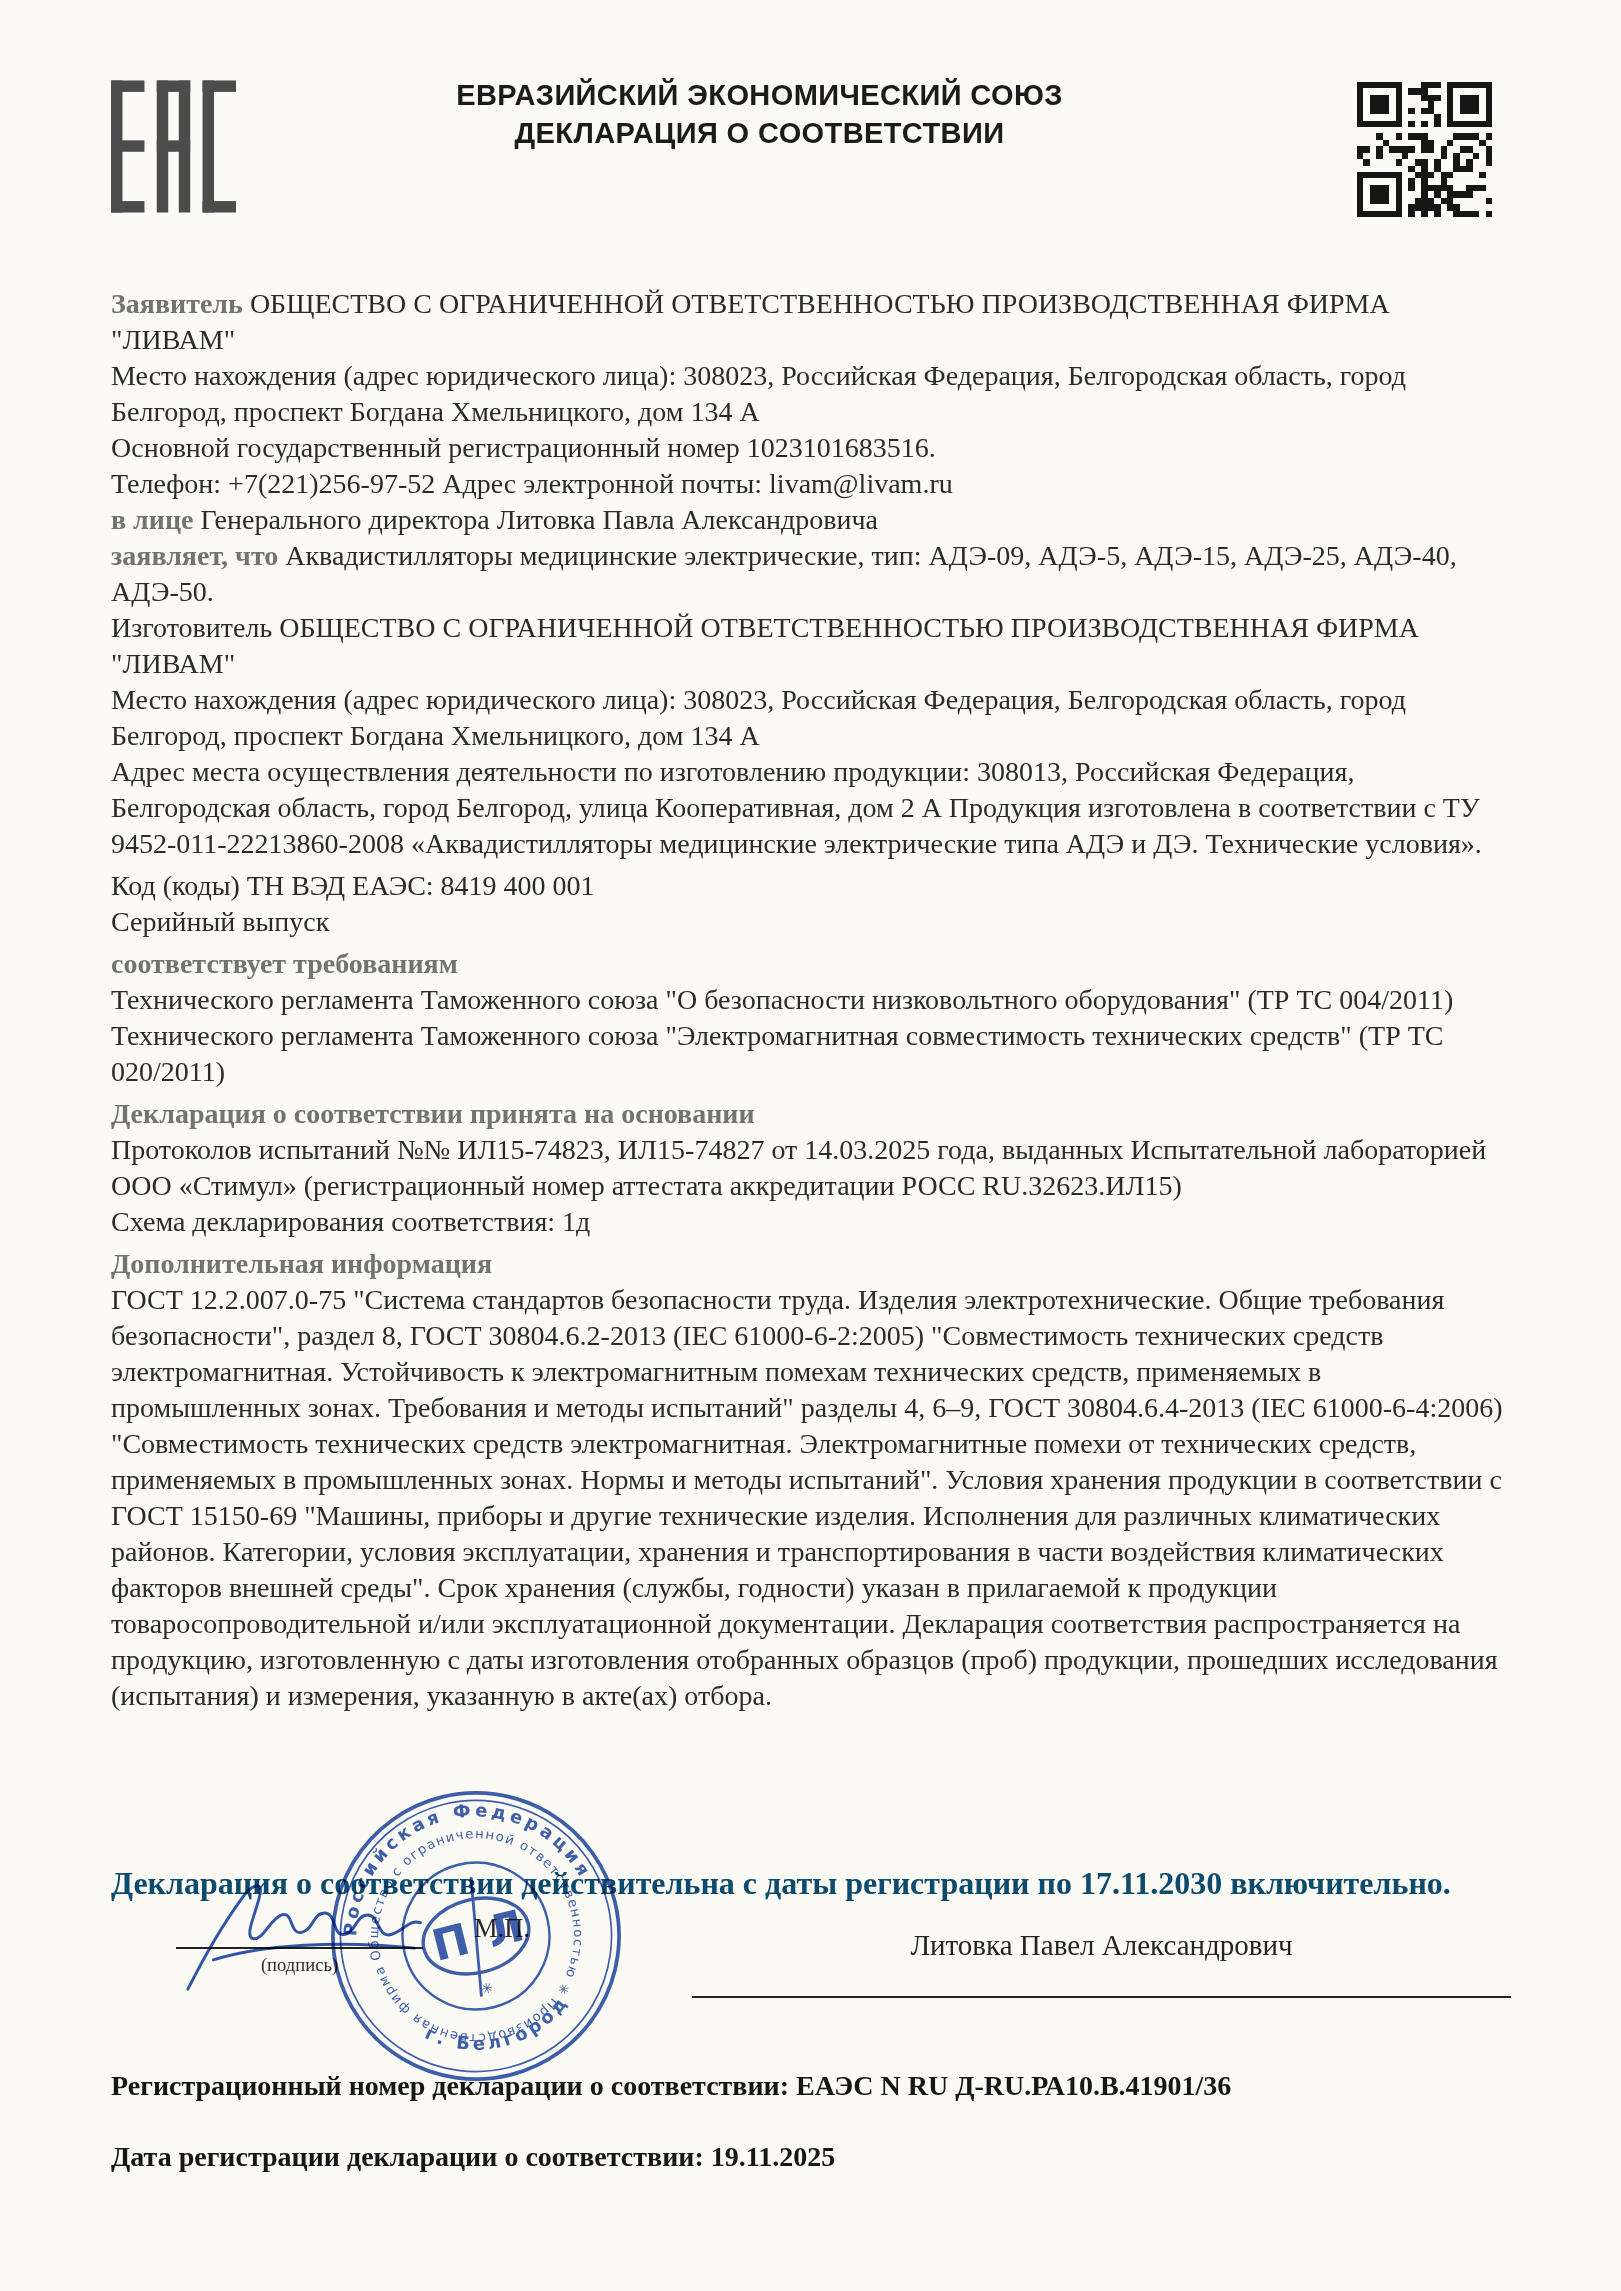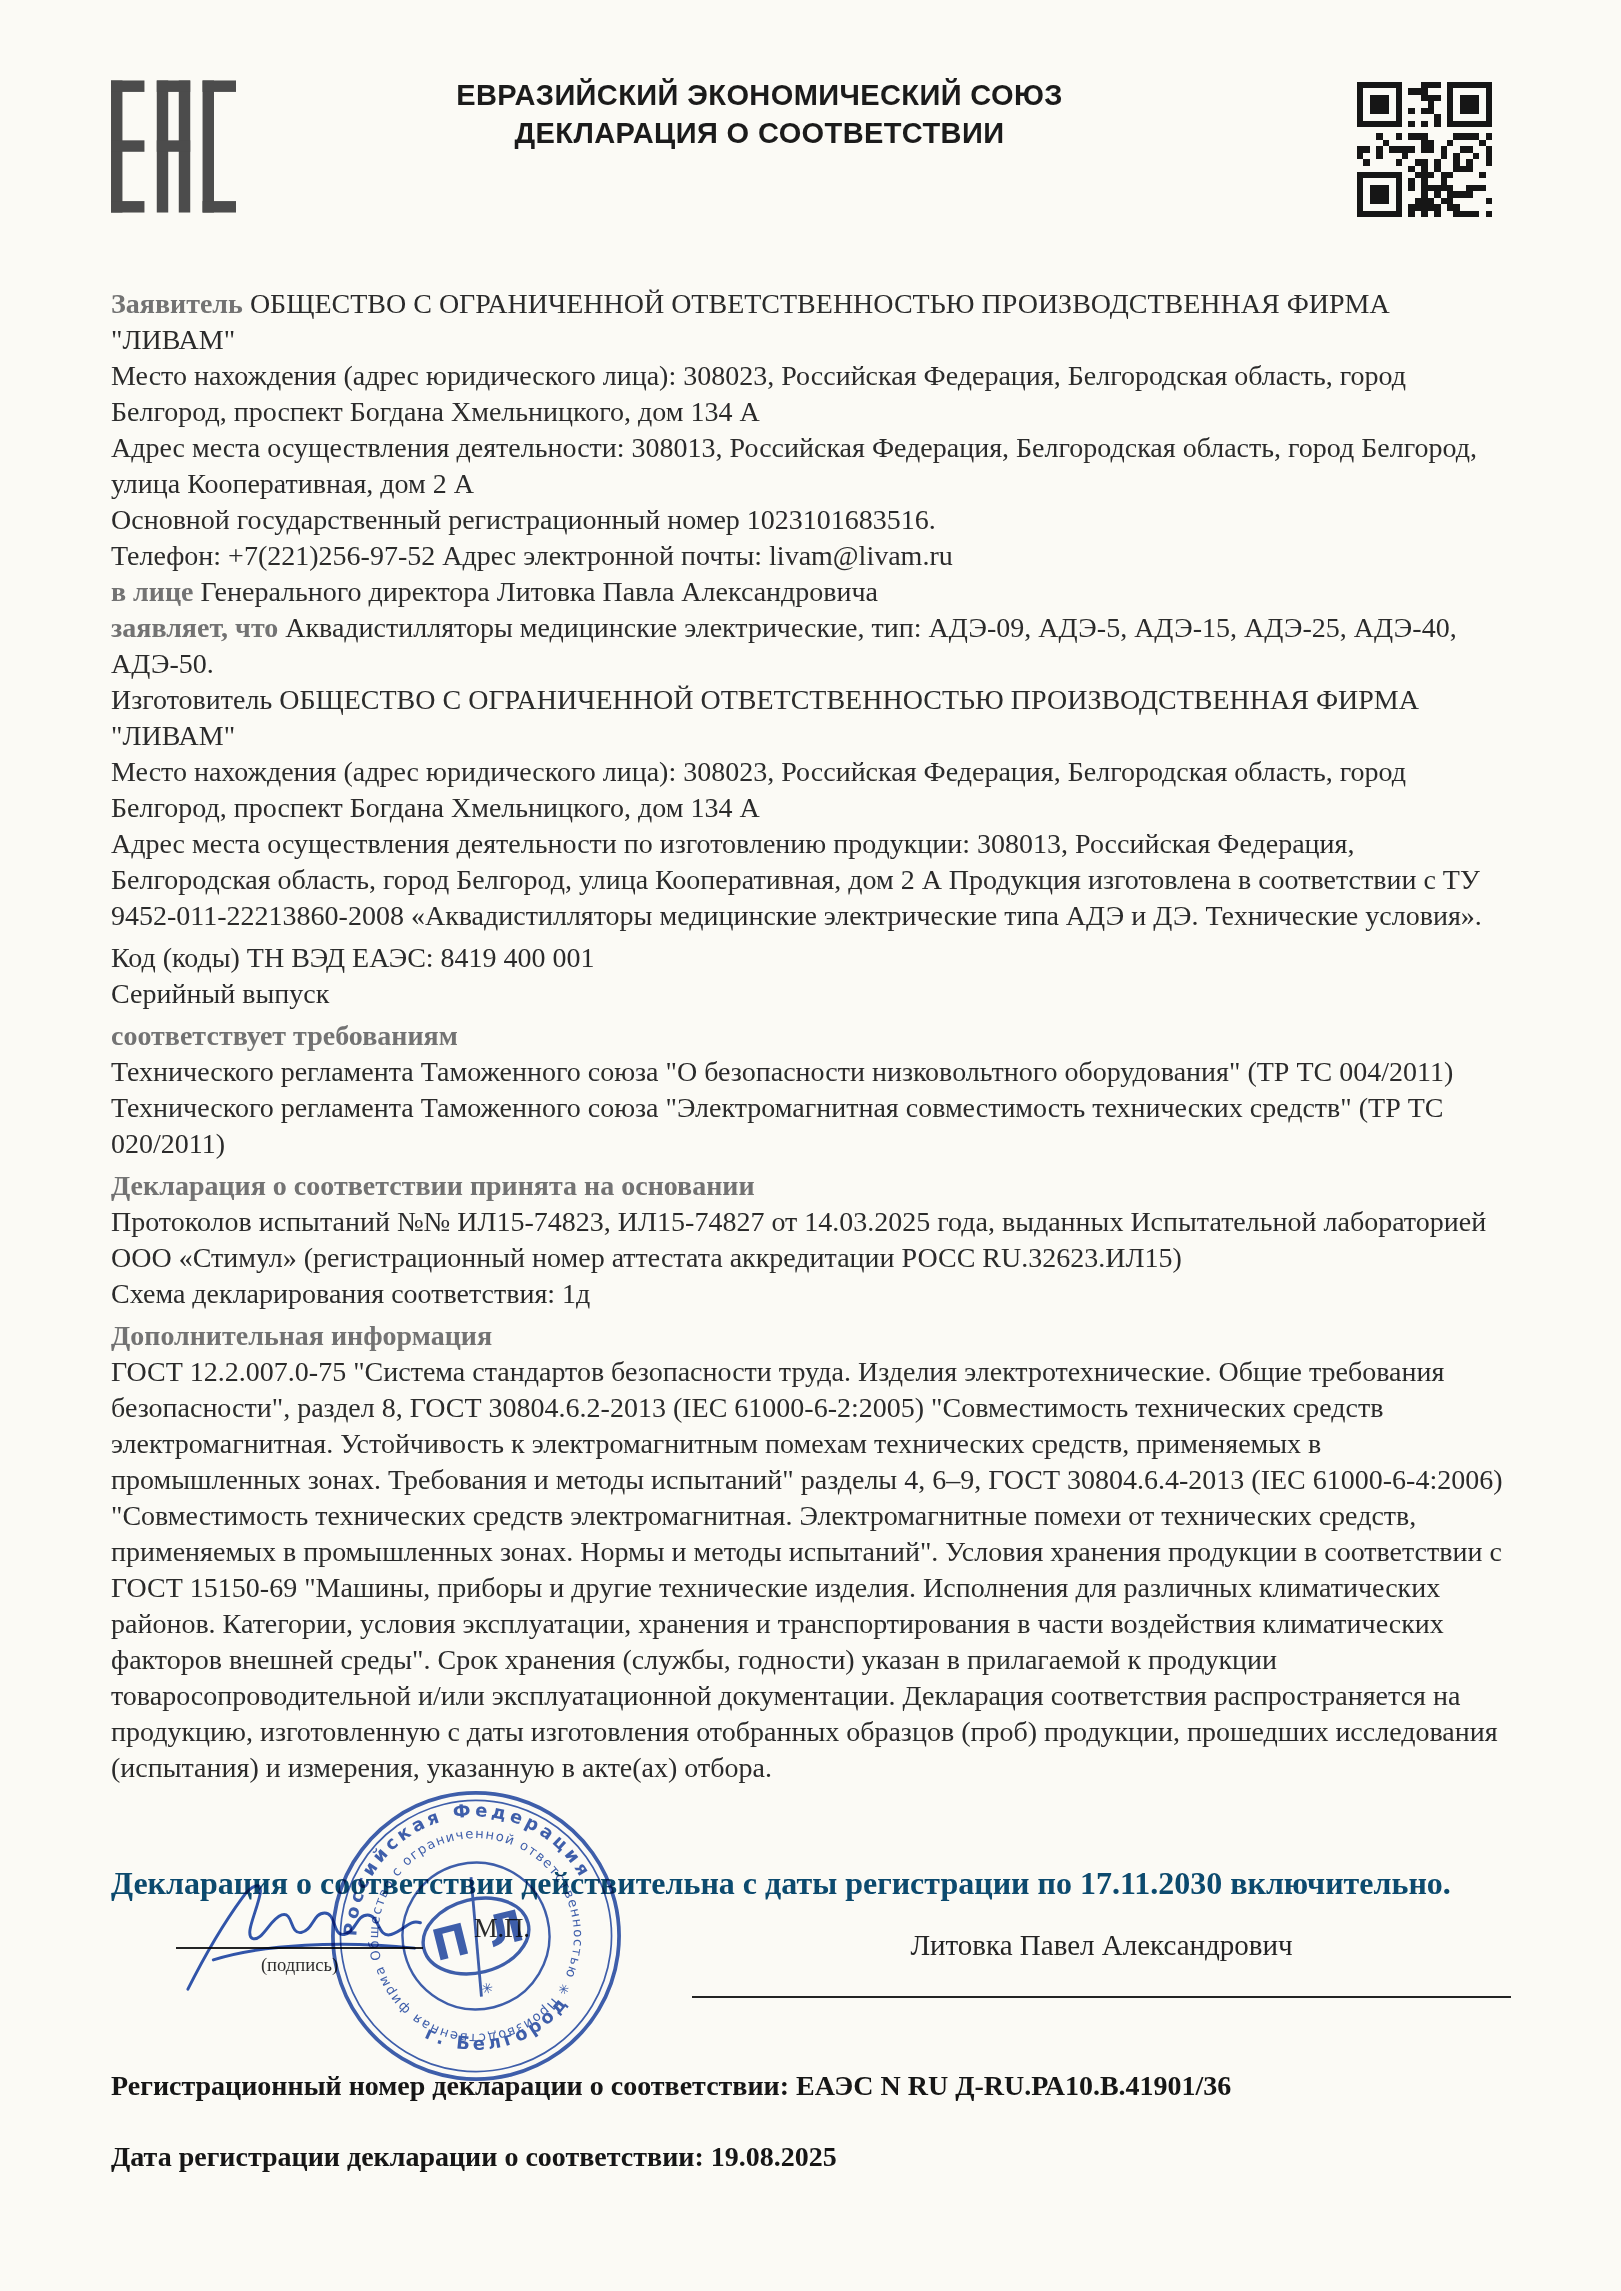"Адрес места осуществления деятельности:" p { html: <p>Адрес места осуществления деятельности: 308013, Российская Федерация, Белгородская область, город Белгород, улица Кооперативная, дом 2 А</p> -> none }
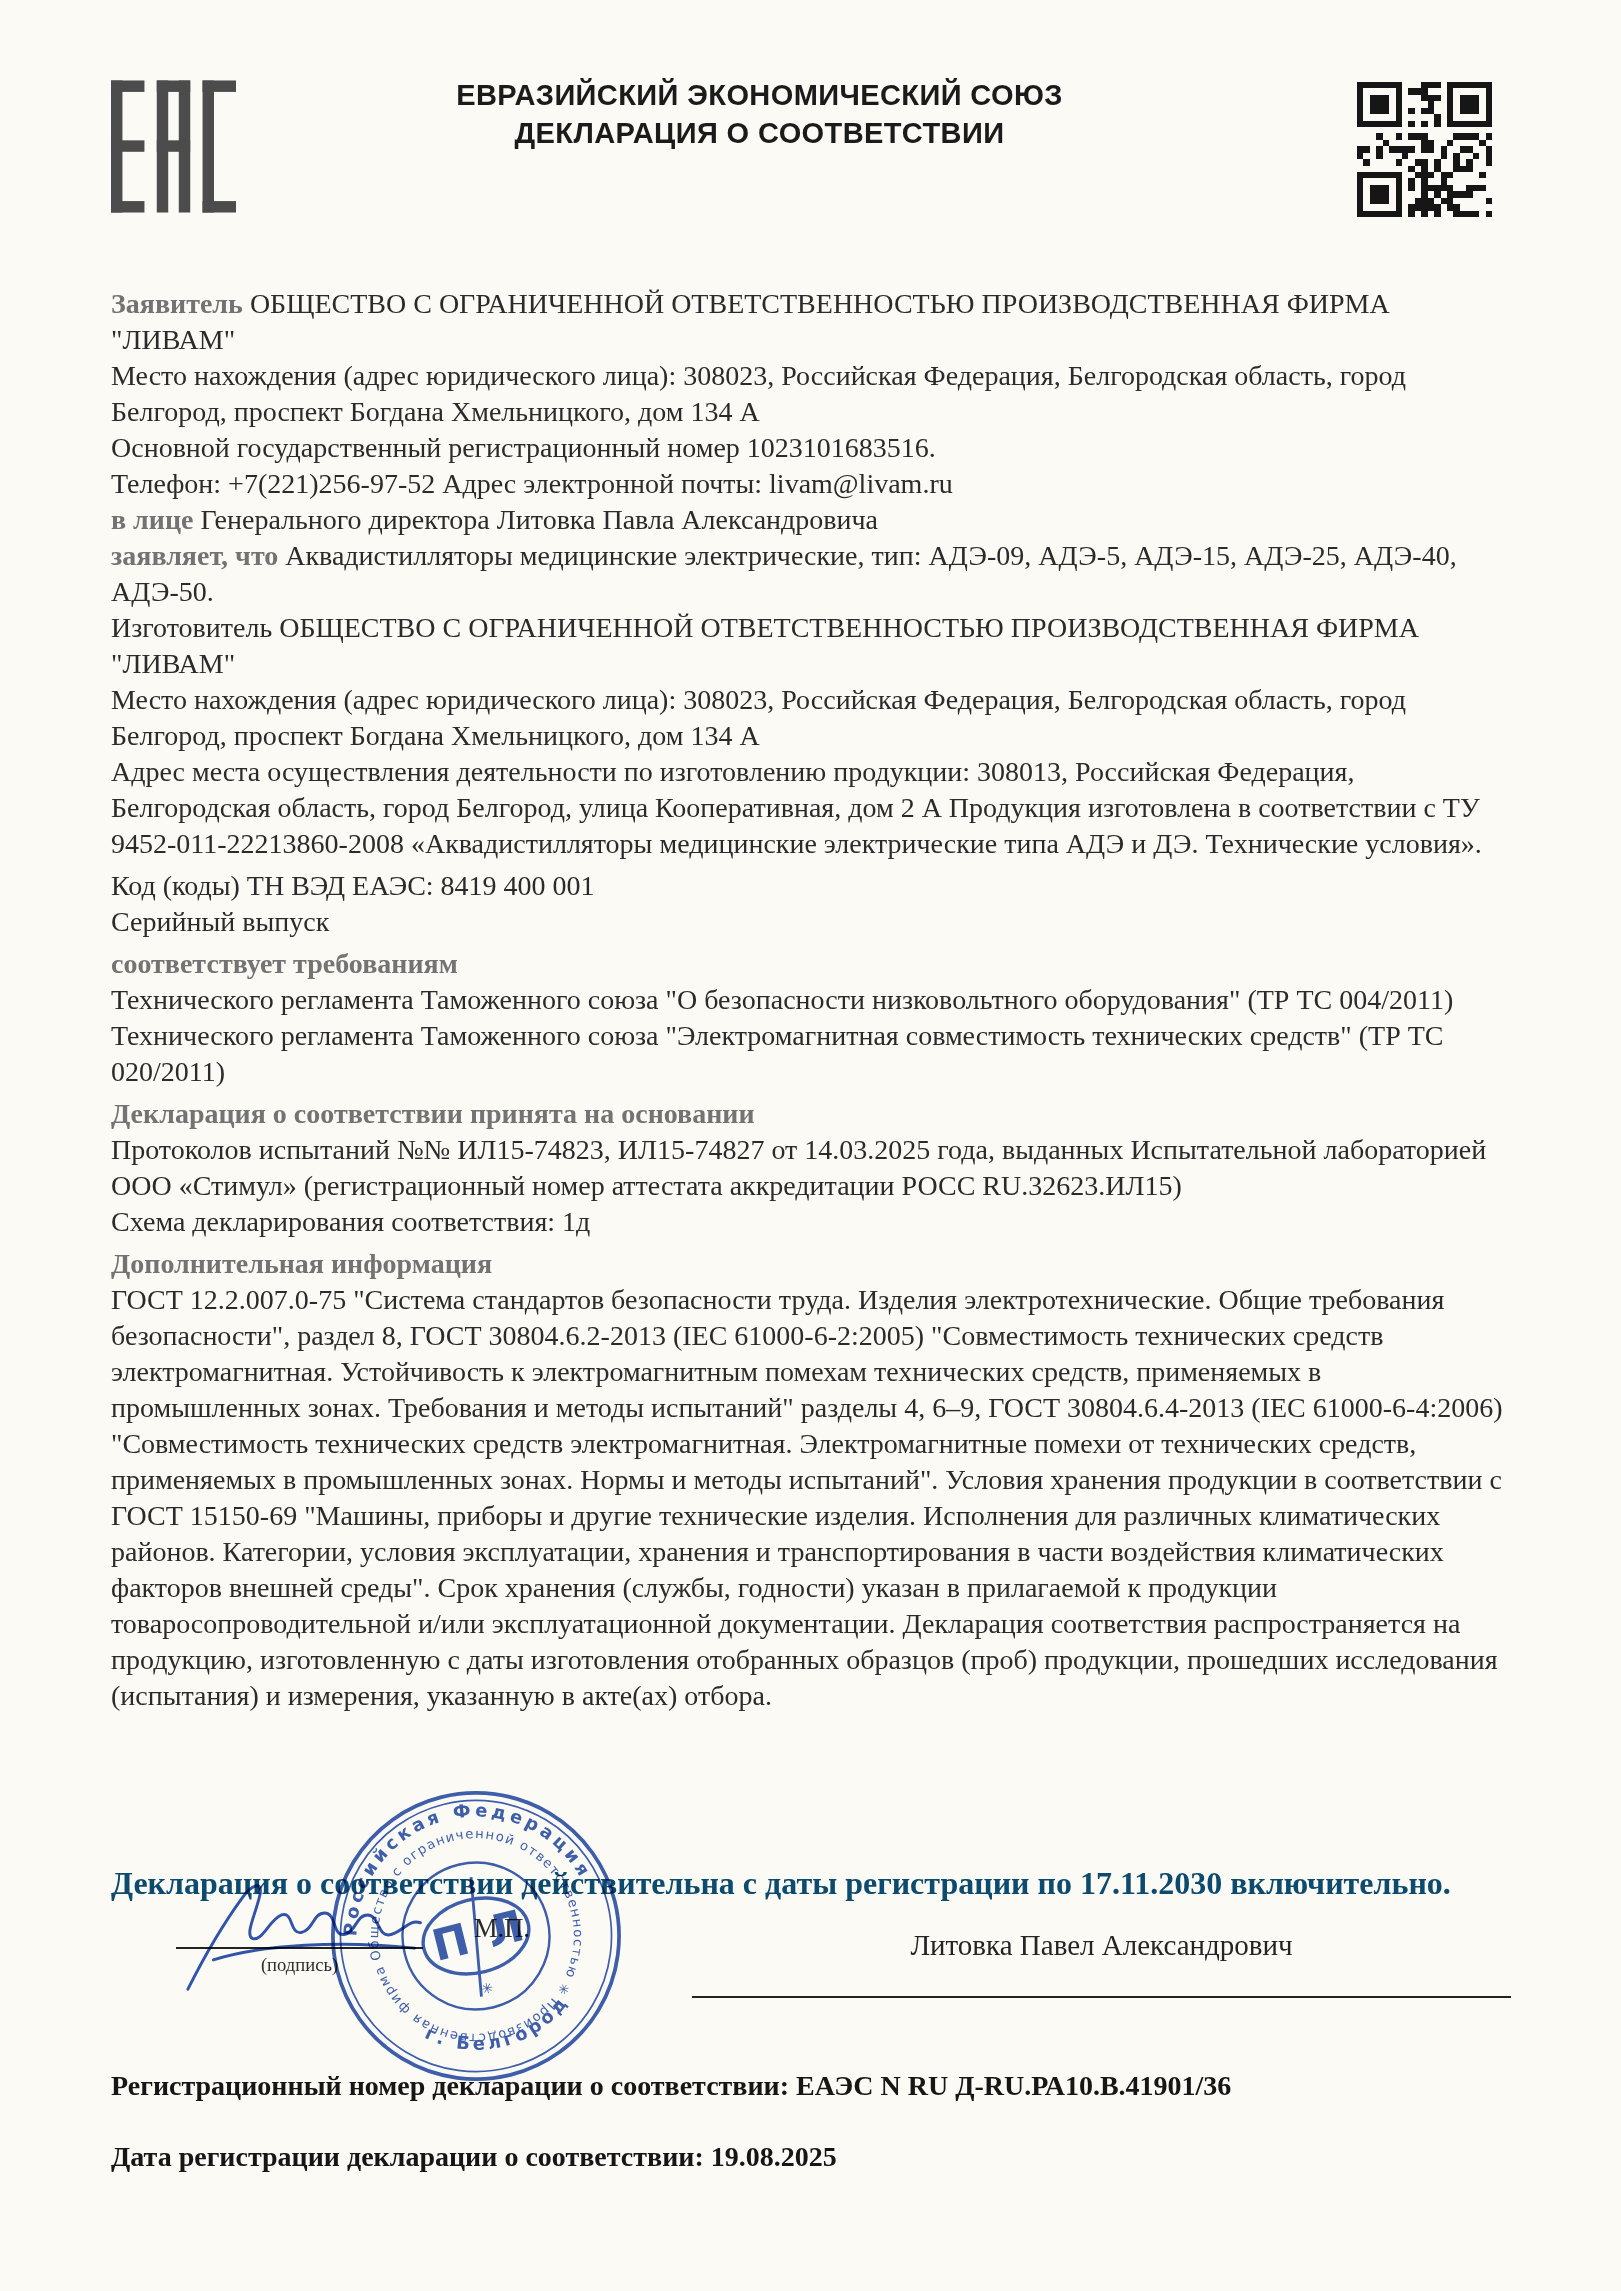"Дата регистрации декларации о" div.regdate { text: 19.08.2025 -> 19.11.2025 }
